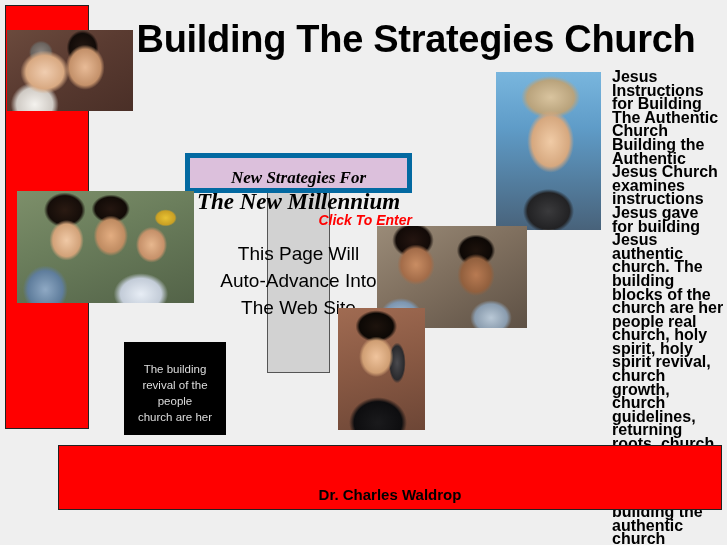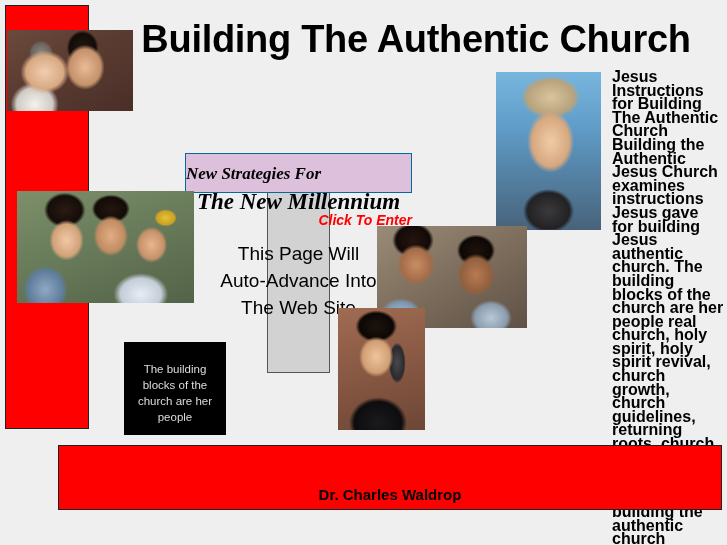"Building The Authentic Church" div.abs { text: Authentic -> Strategies }
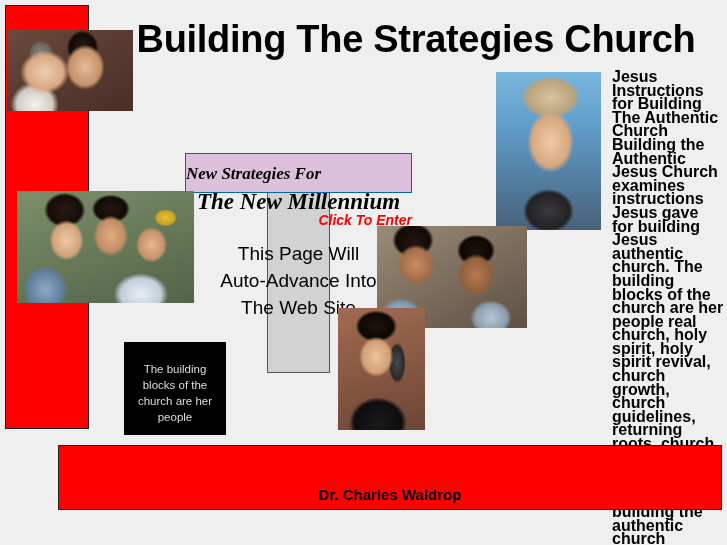"New Strategies For" #strategies-banner { border: 1px solid #0369a1 -> 5px solid #0369a1; text-align: none -> center }
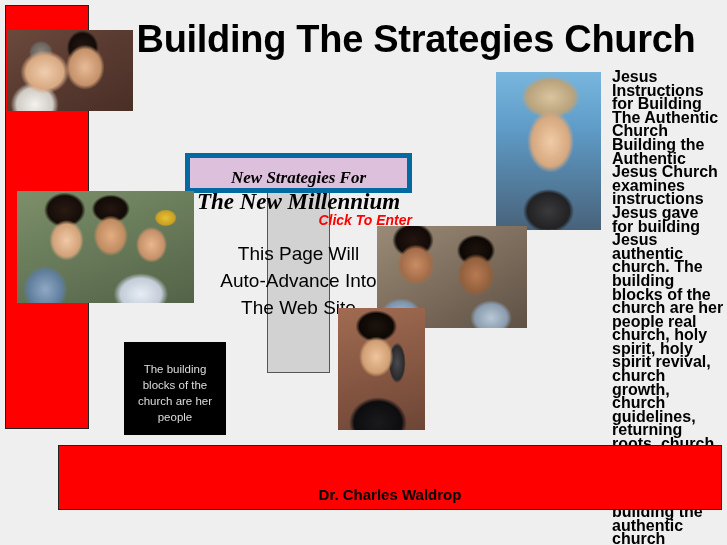"blocks of the" div { text: blocks -> revival }
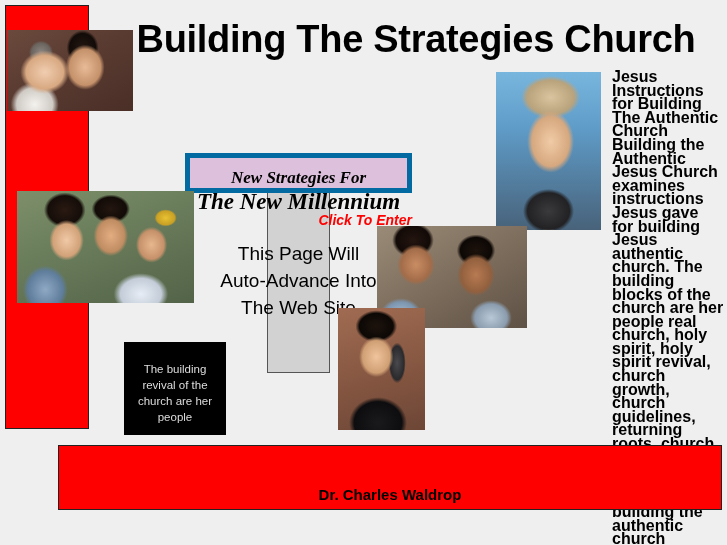"church are her" div { order: before "people" -> after "people" }
